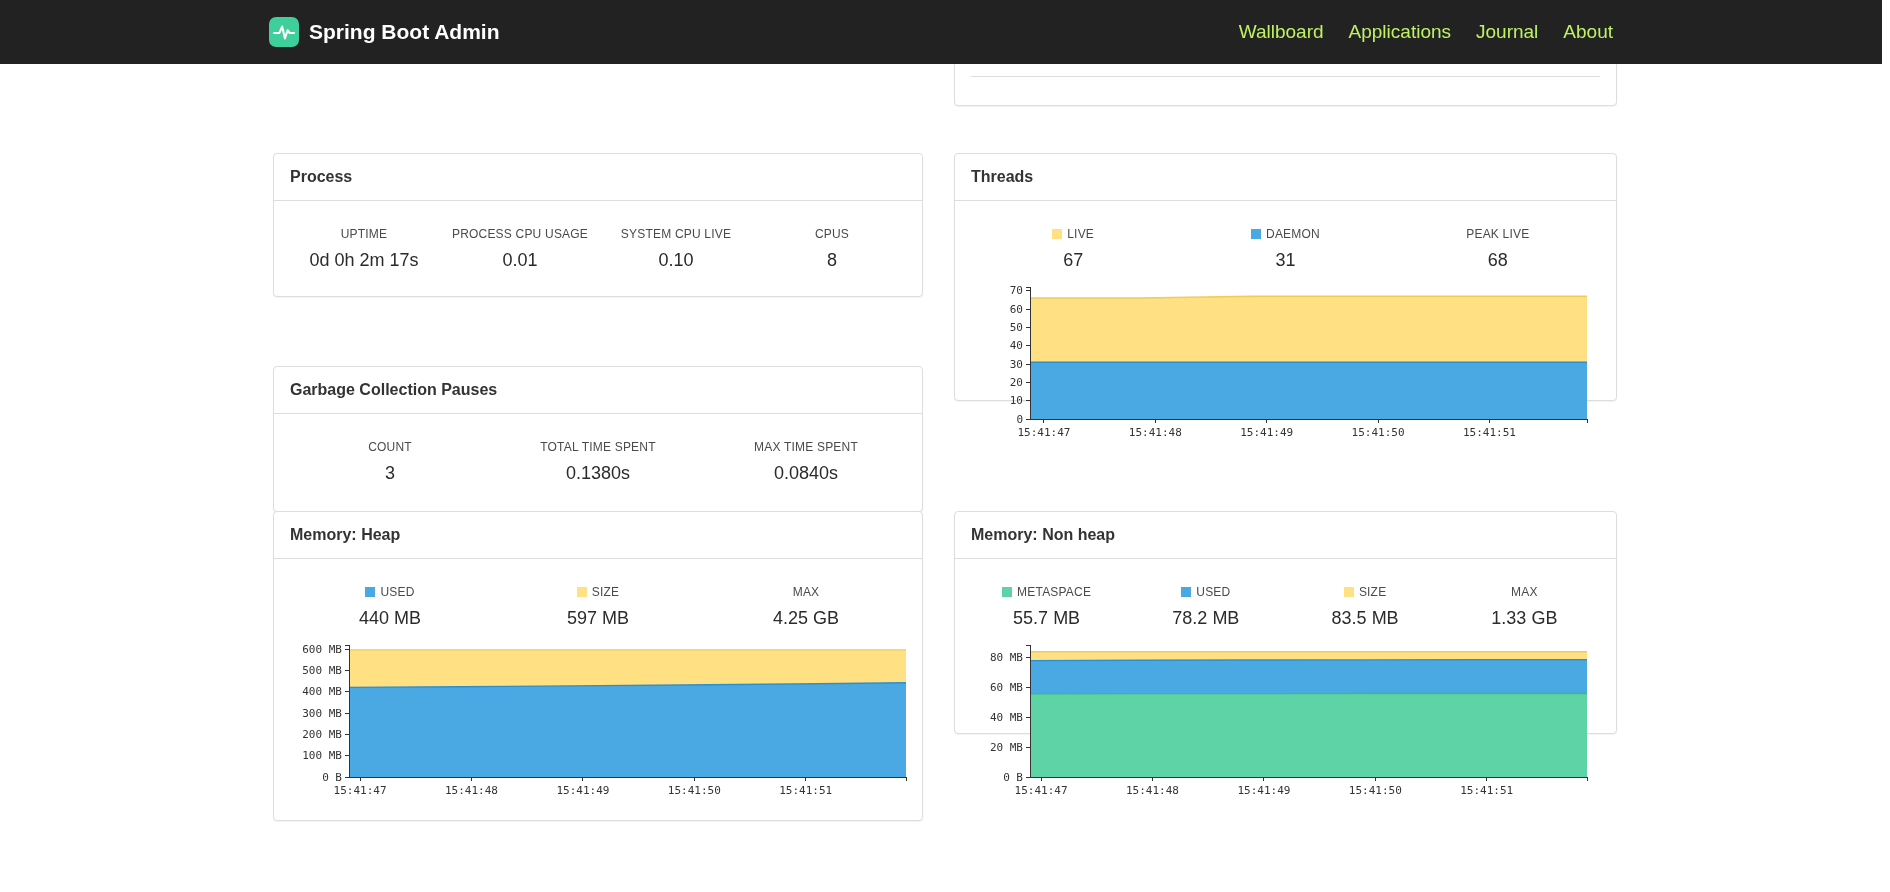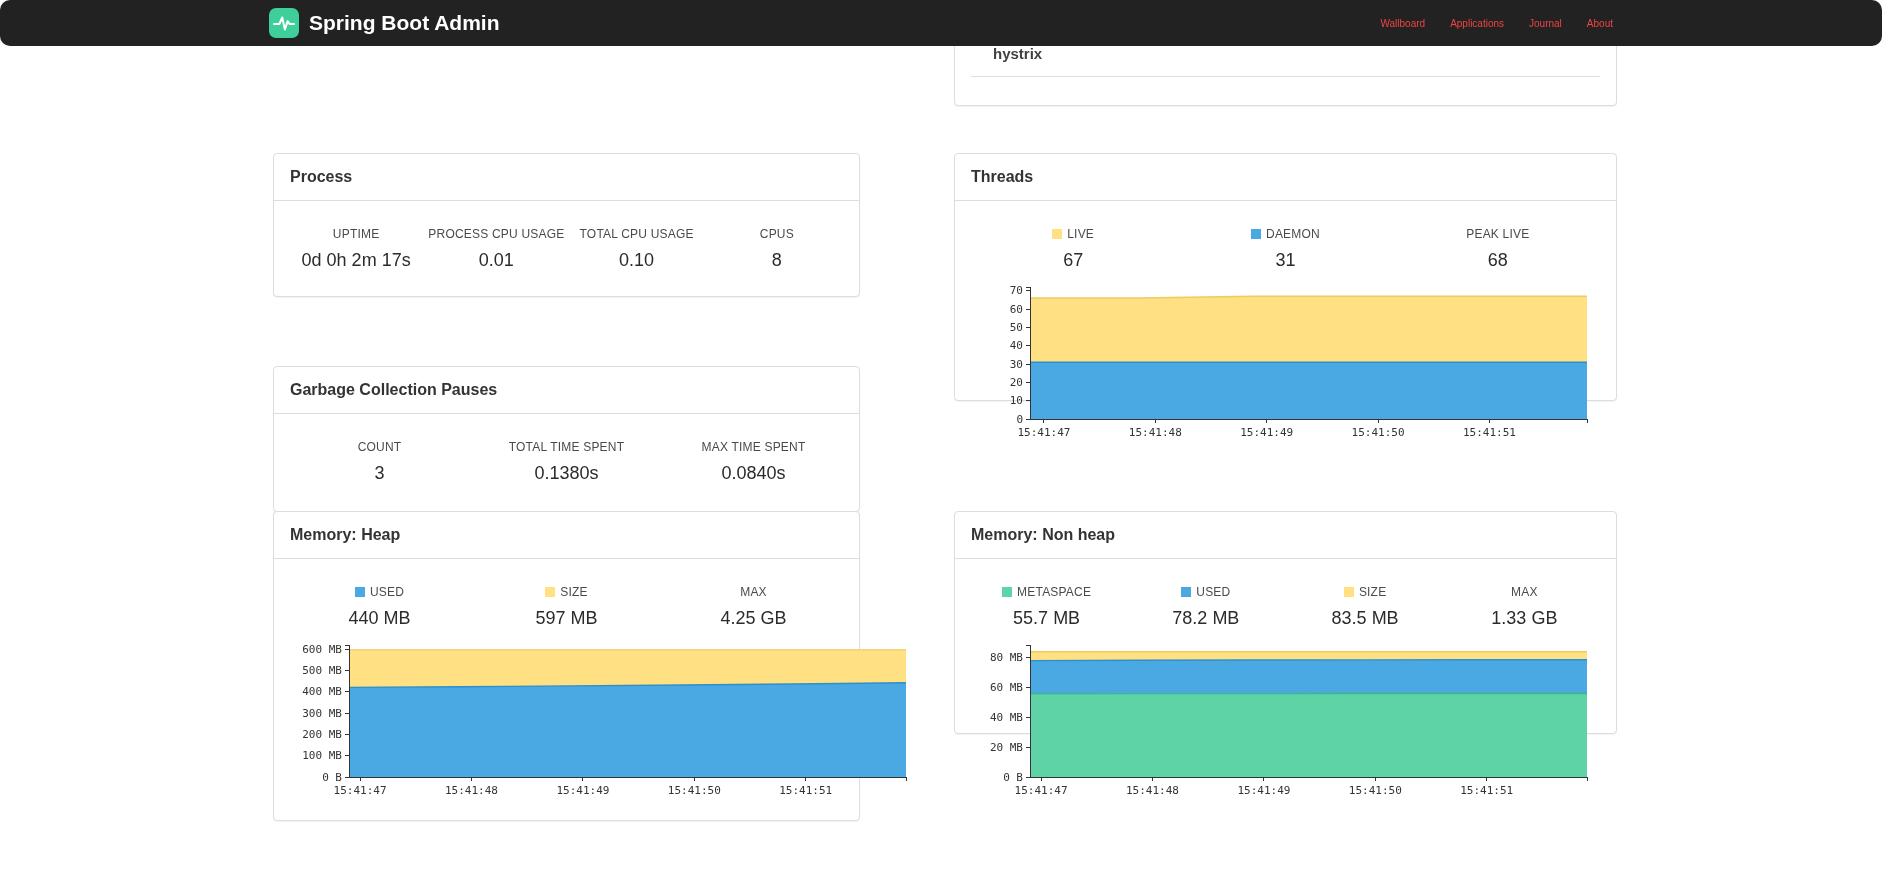"Spring Boot Admin" .navbar { border-radius: 10px -> none; height: 46px -> 64px }
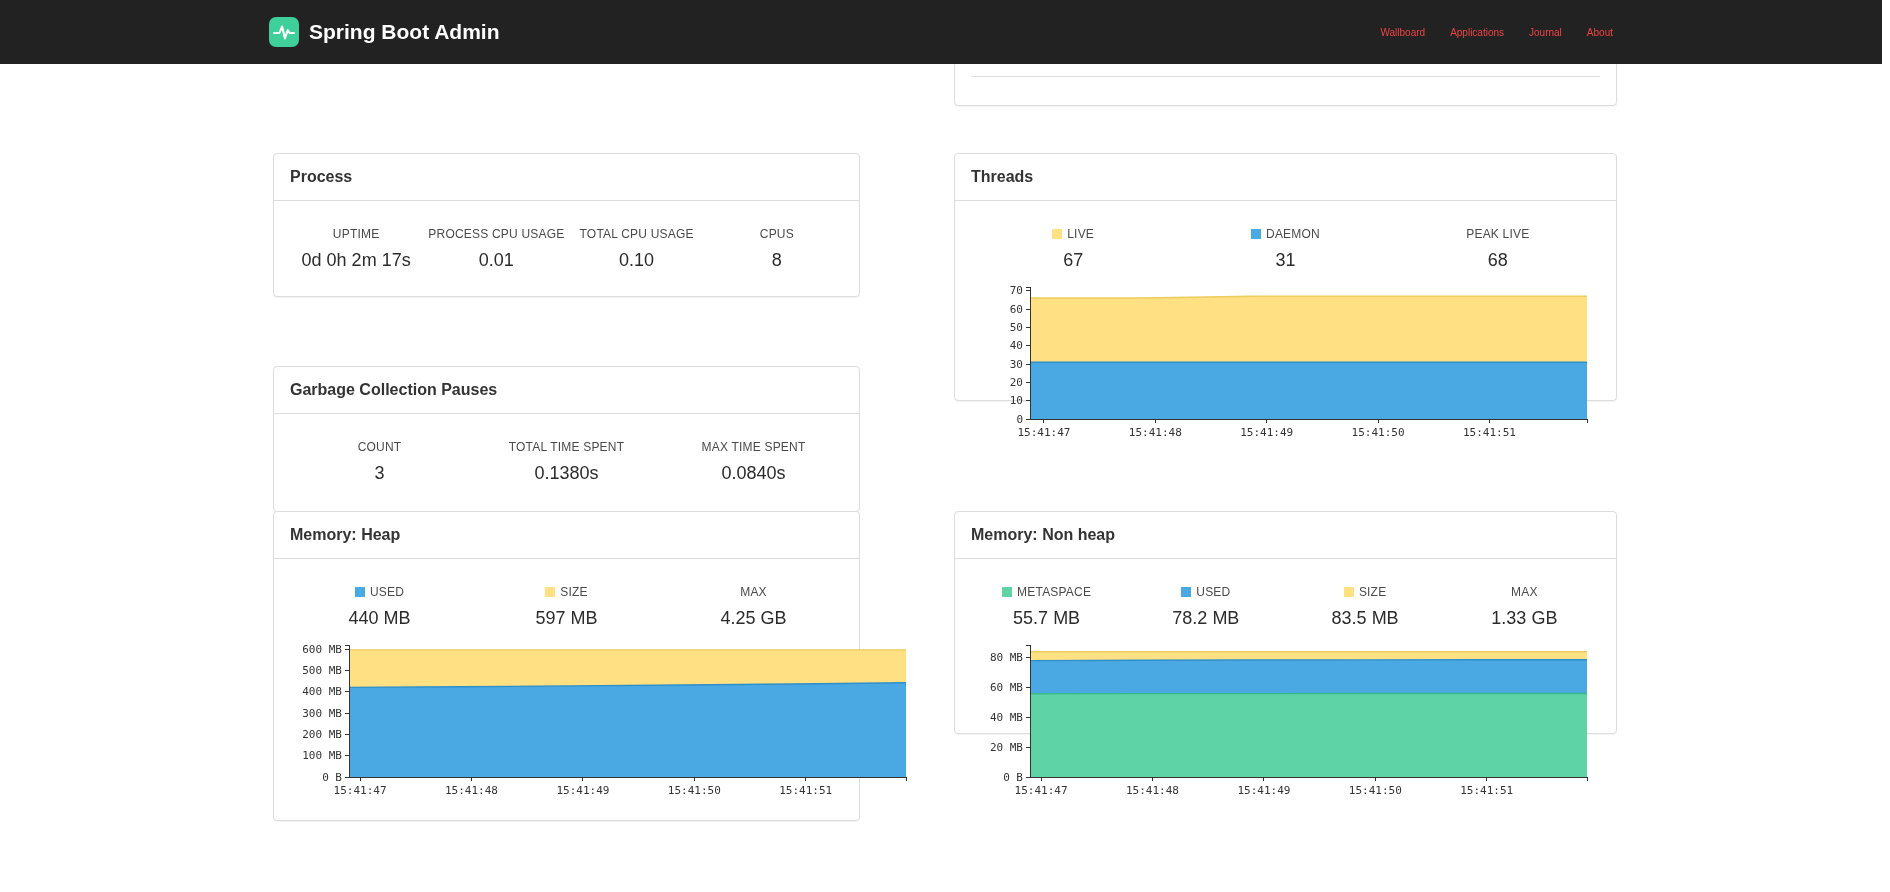"Wallboard" .nav-link { color: #ef4444 -> #bef264; font-size: 10px -> 19px }
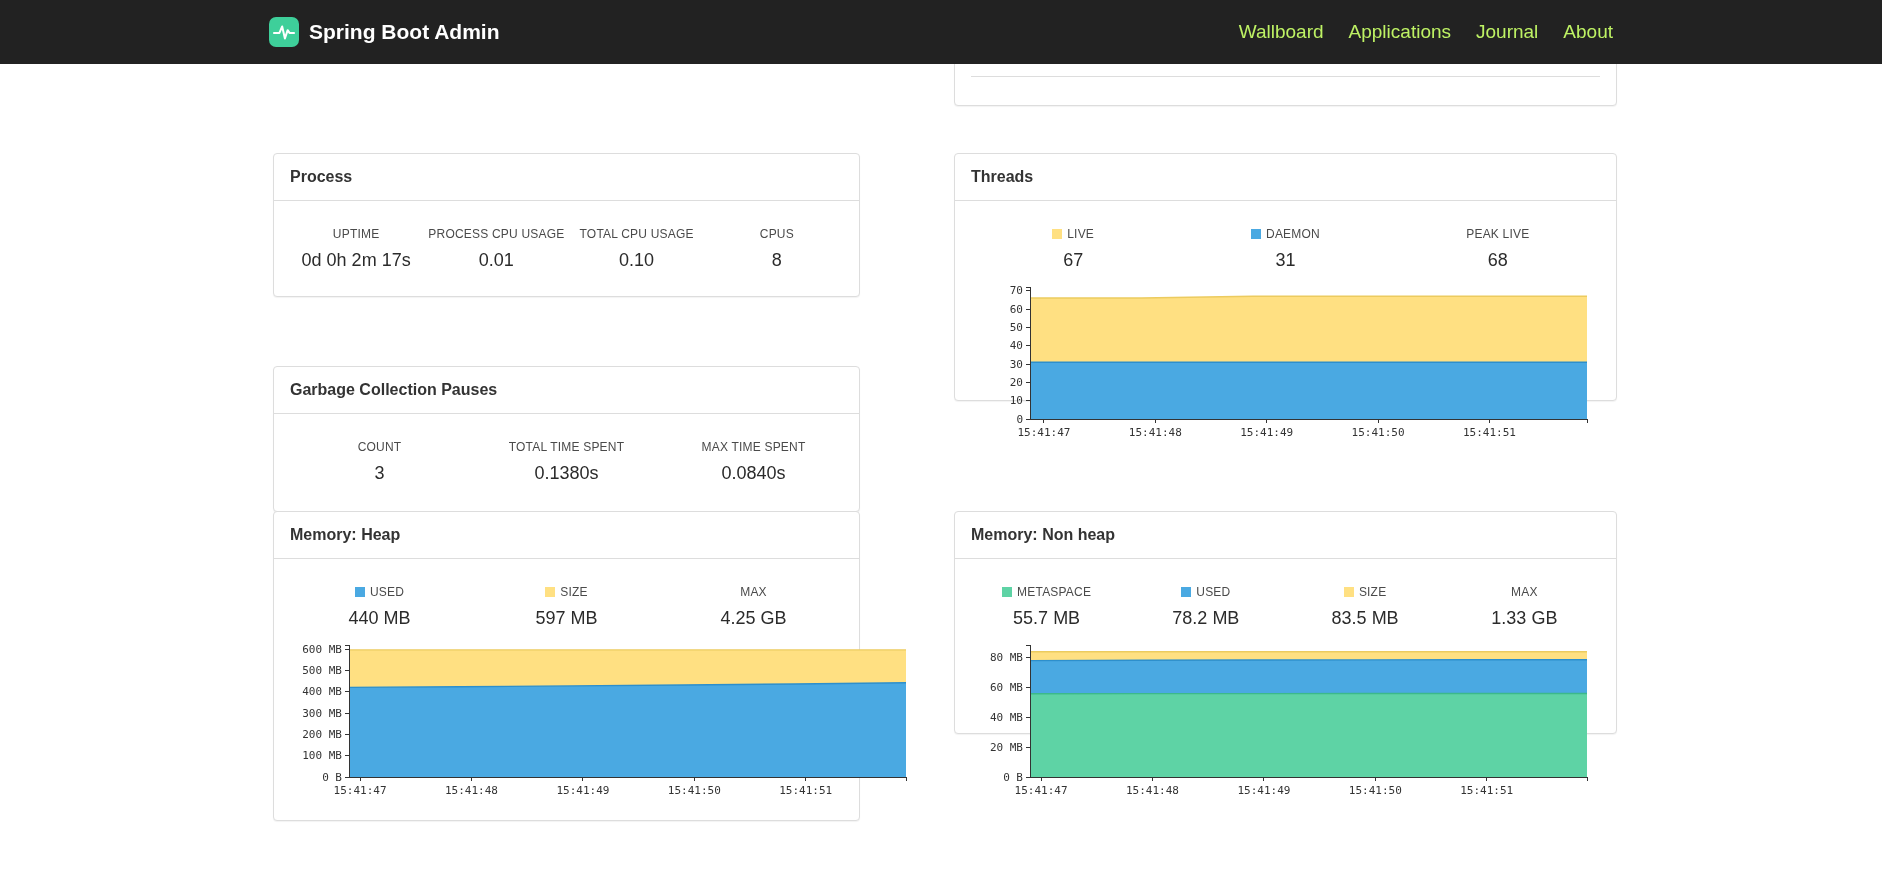"Process" .col-left { width: 587px -> 650px }
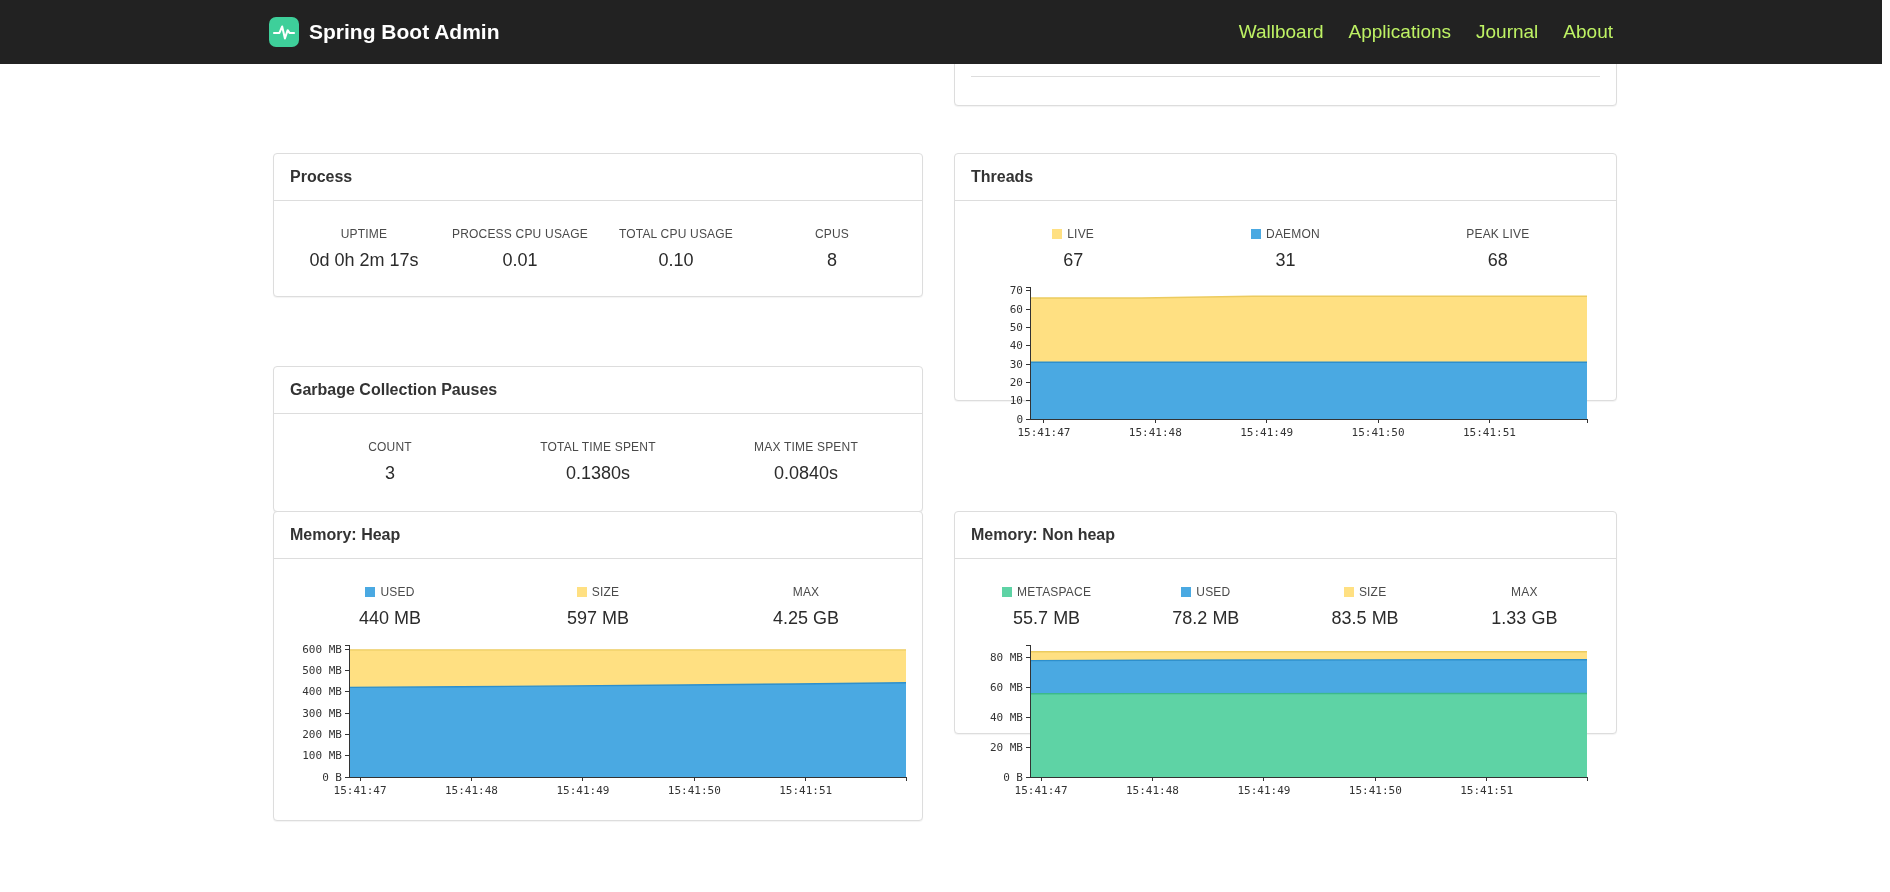"TOTAL CPU USAGE" div.stat-label { text: TOTAL CPU USAGE -> SYSTEM CPU LIVE }
